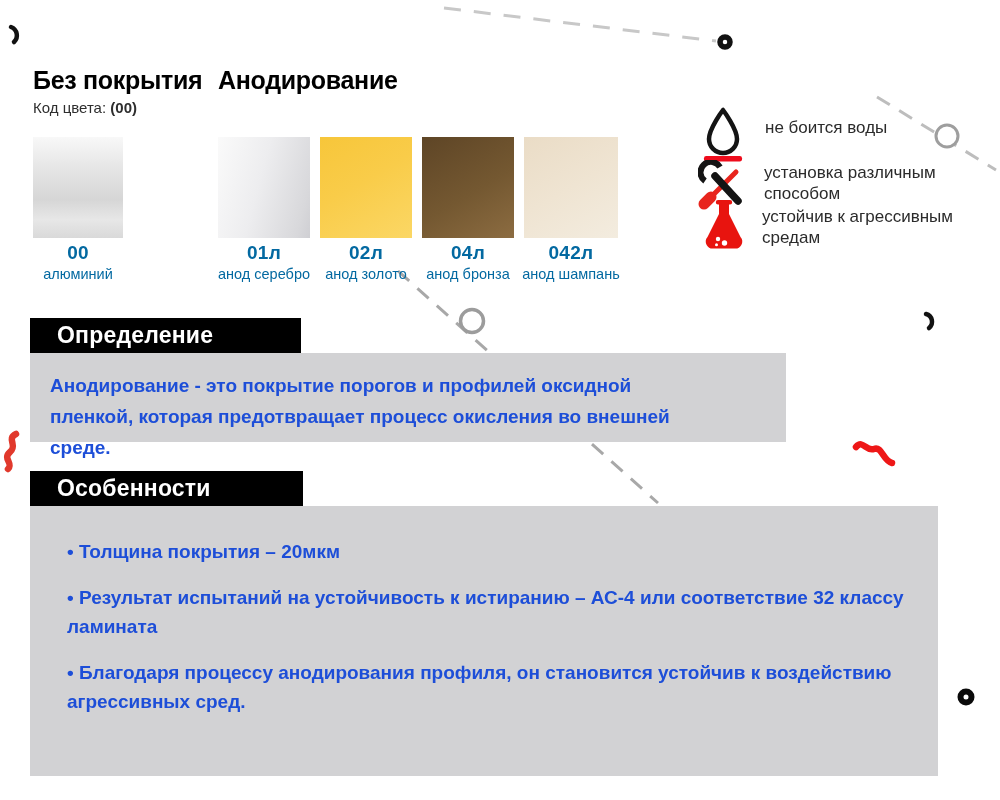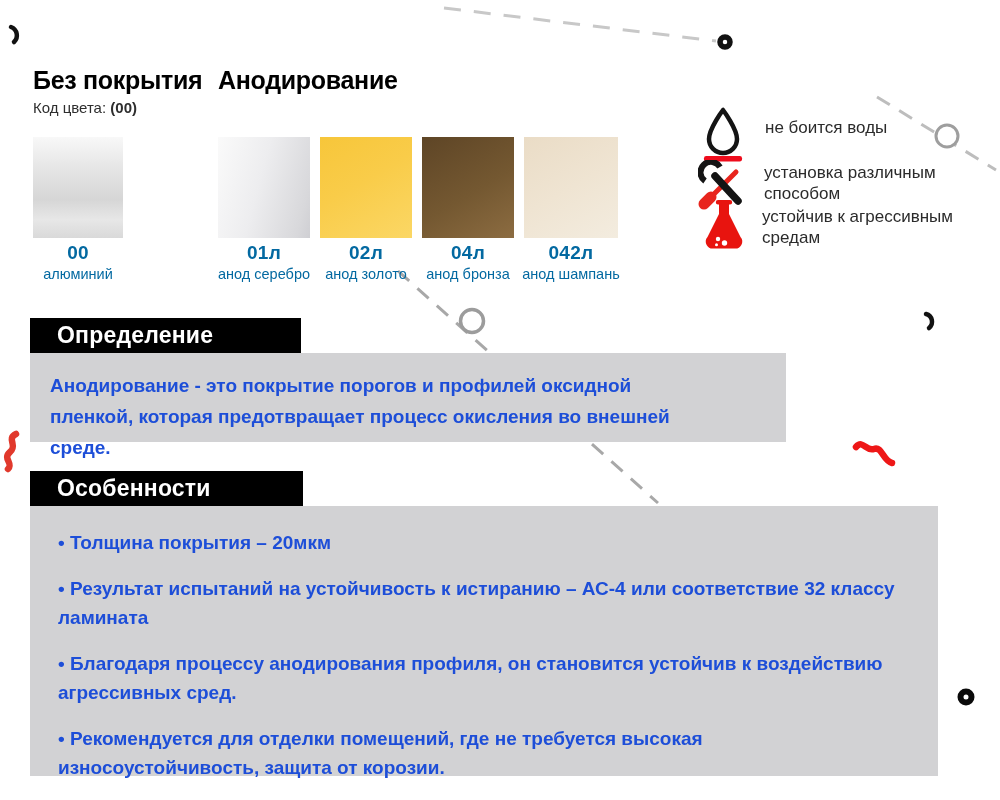"Толщина покрытия – 20мкм" .bullets { margin: 4px -> 13px }
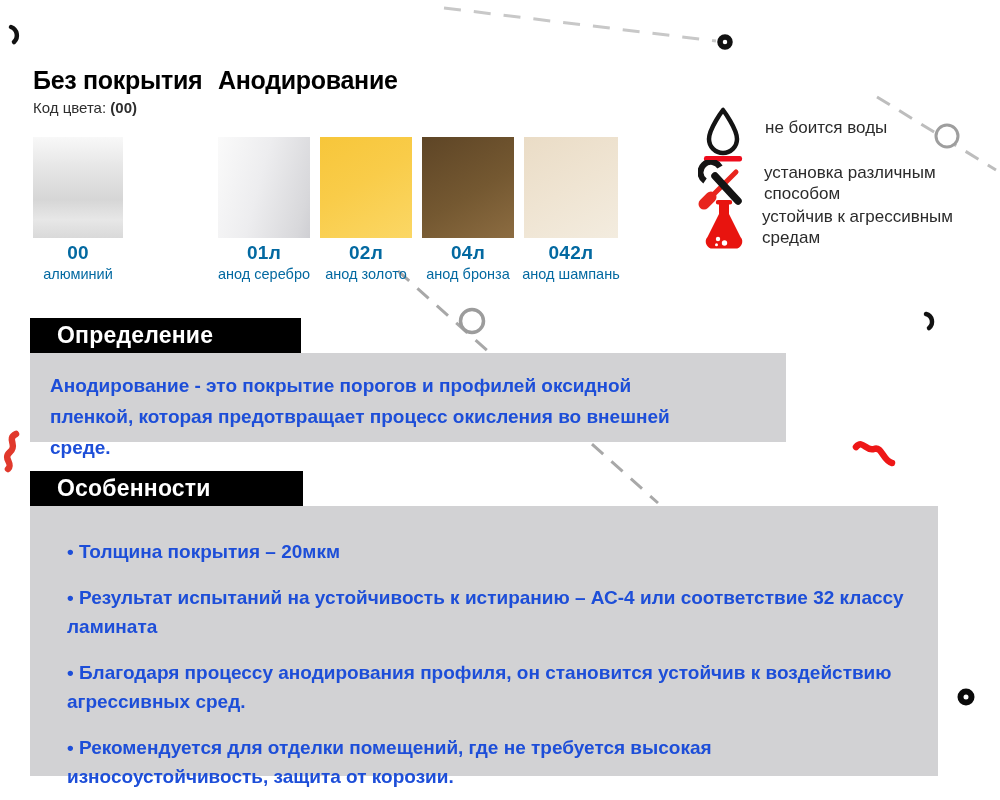"Рекомендуется для отделки помещений, где" li { html: <li>Рекомендуется для отделки помещений, где не требуется высокая износоустойчивость, защита от корозии.</li> -> none }
